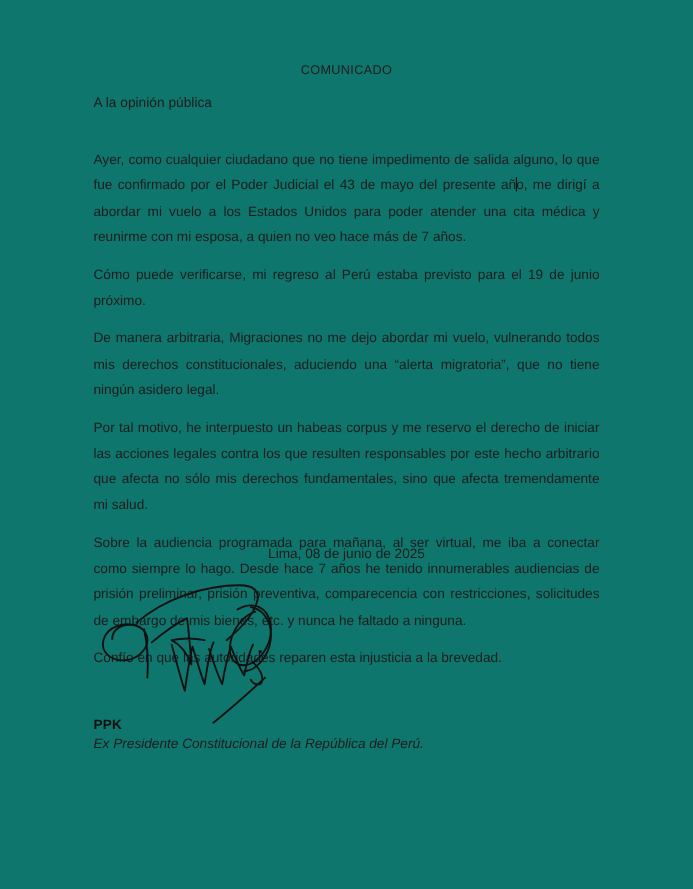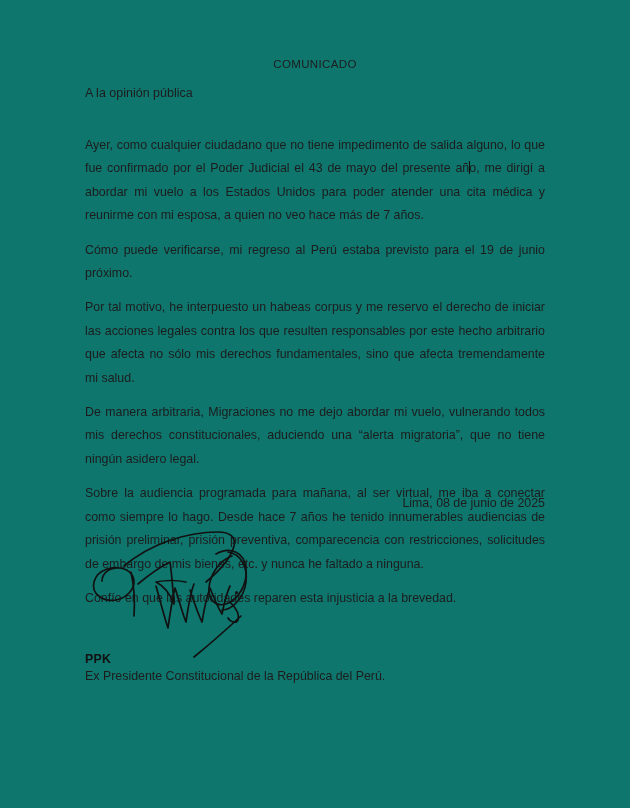"Por tal motivo, he interpuesto" p.para { order: before "De manera arbitraria, Migraciones no" -> after "De manera arbitraria, Migraciones no" }
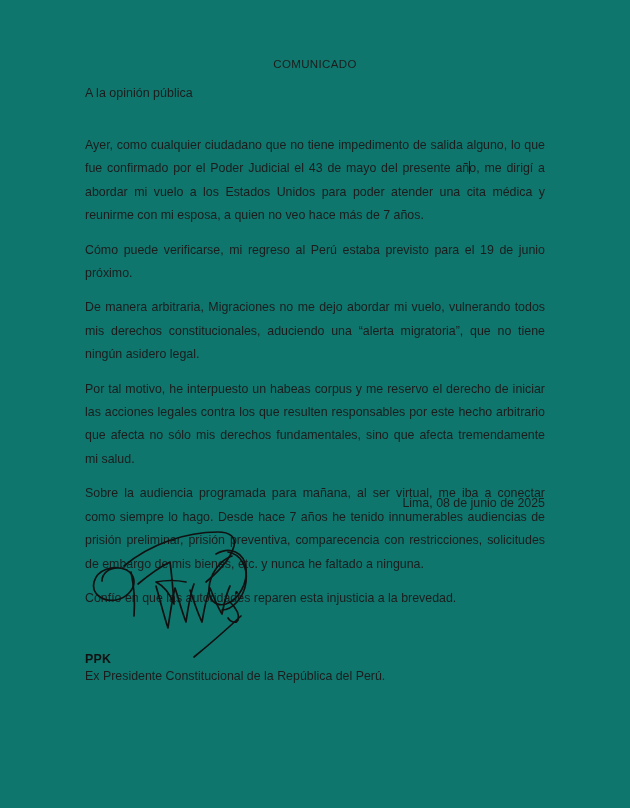"Lima, 08 de junio de" .date-line { text-align: right -> center }
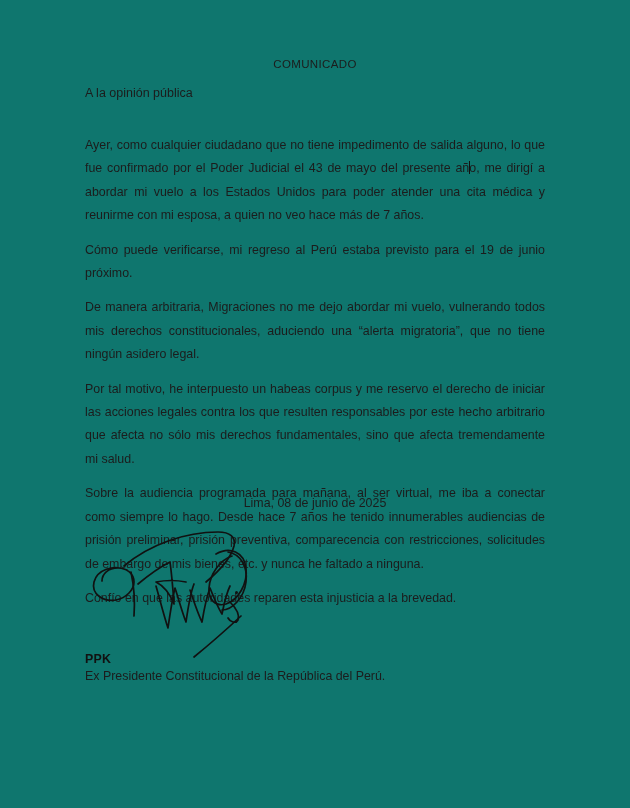"Ex Presidente Constitucional de la" .signer-role { font-style: none -> italic }
